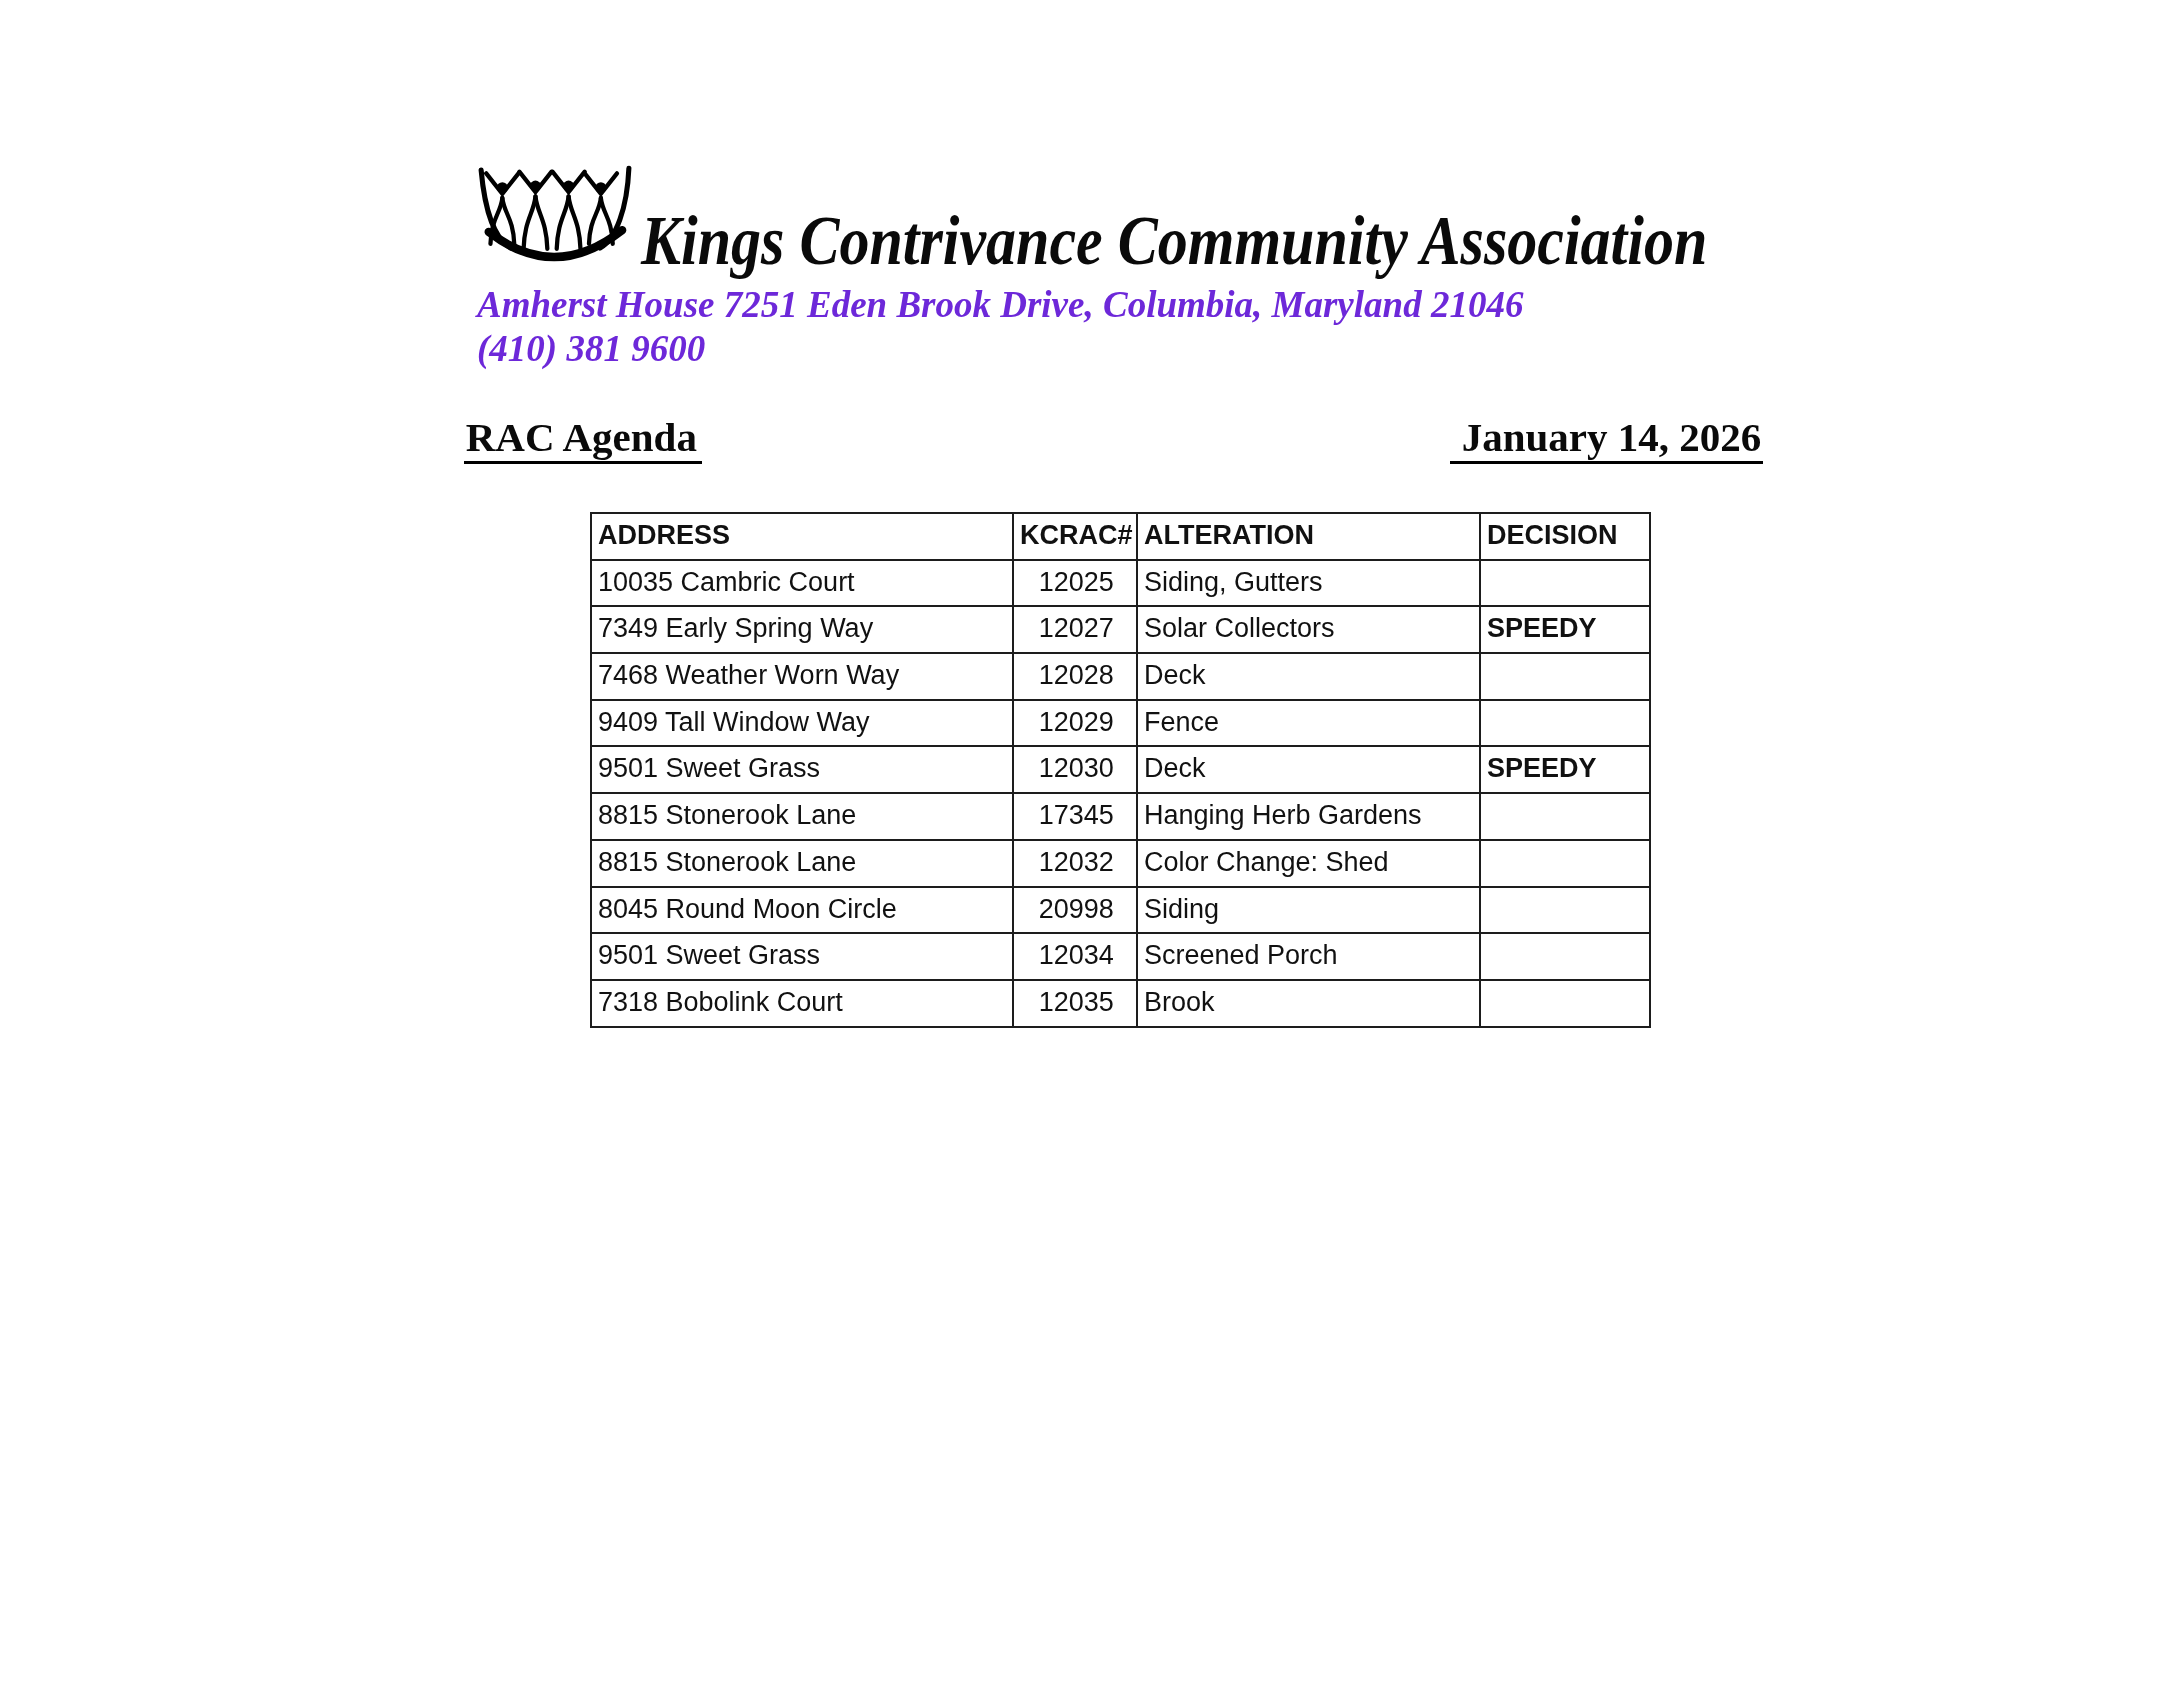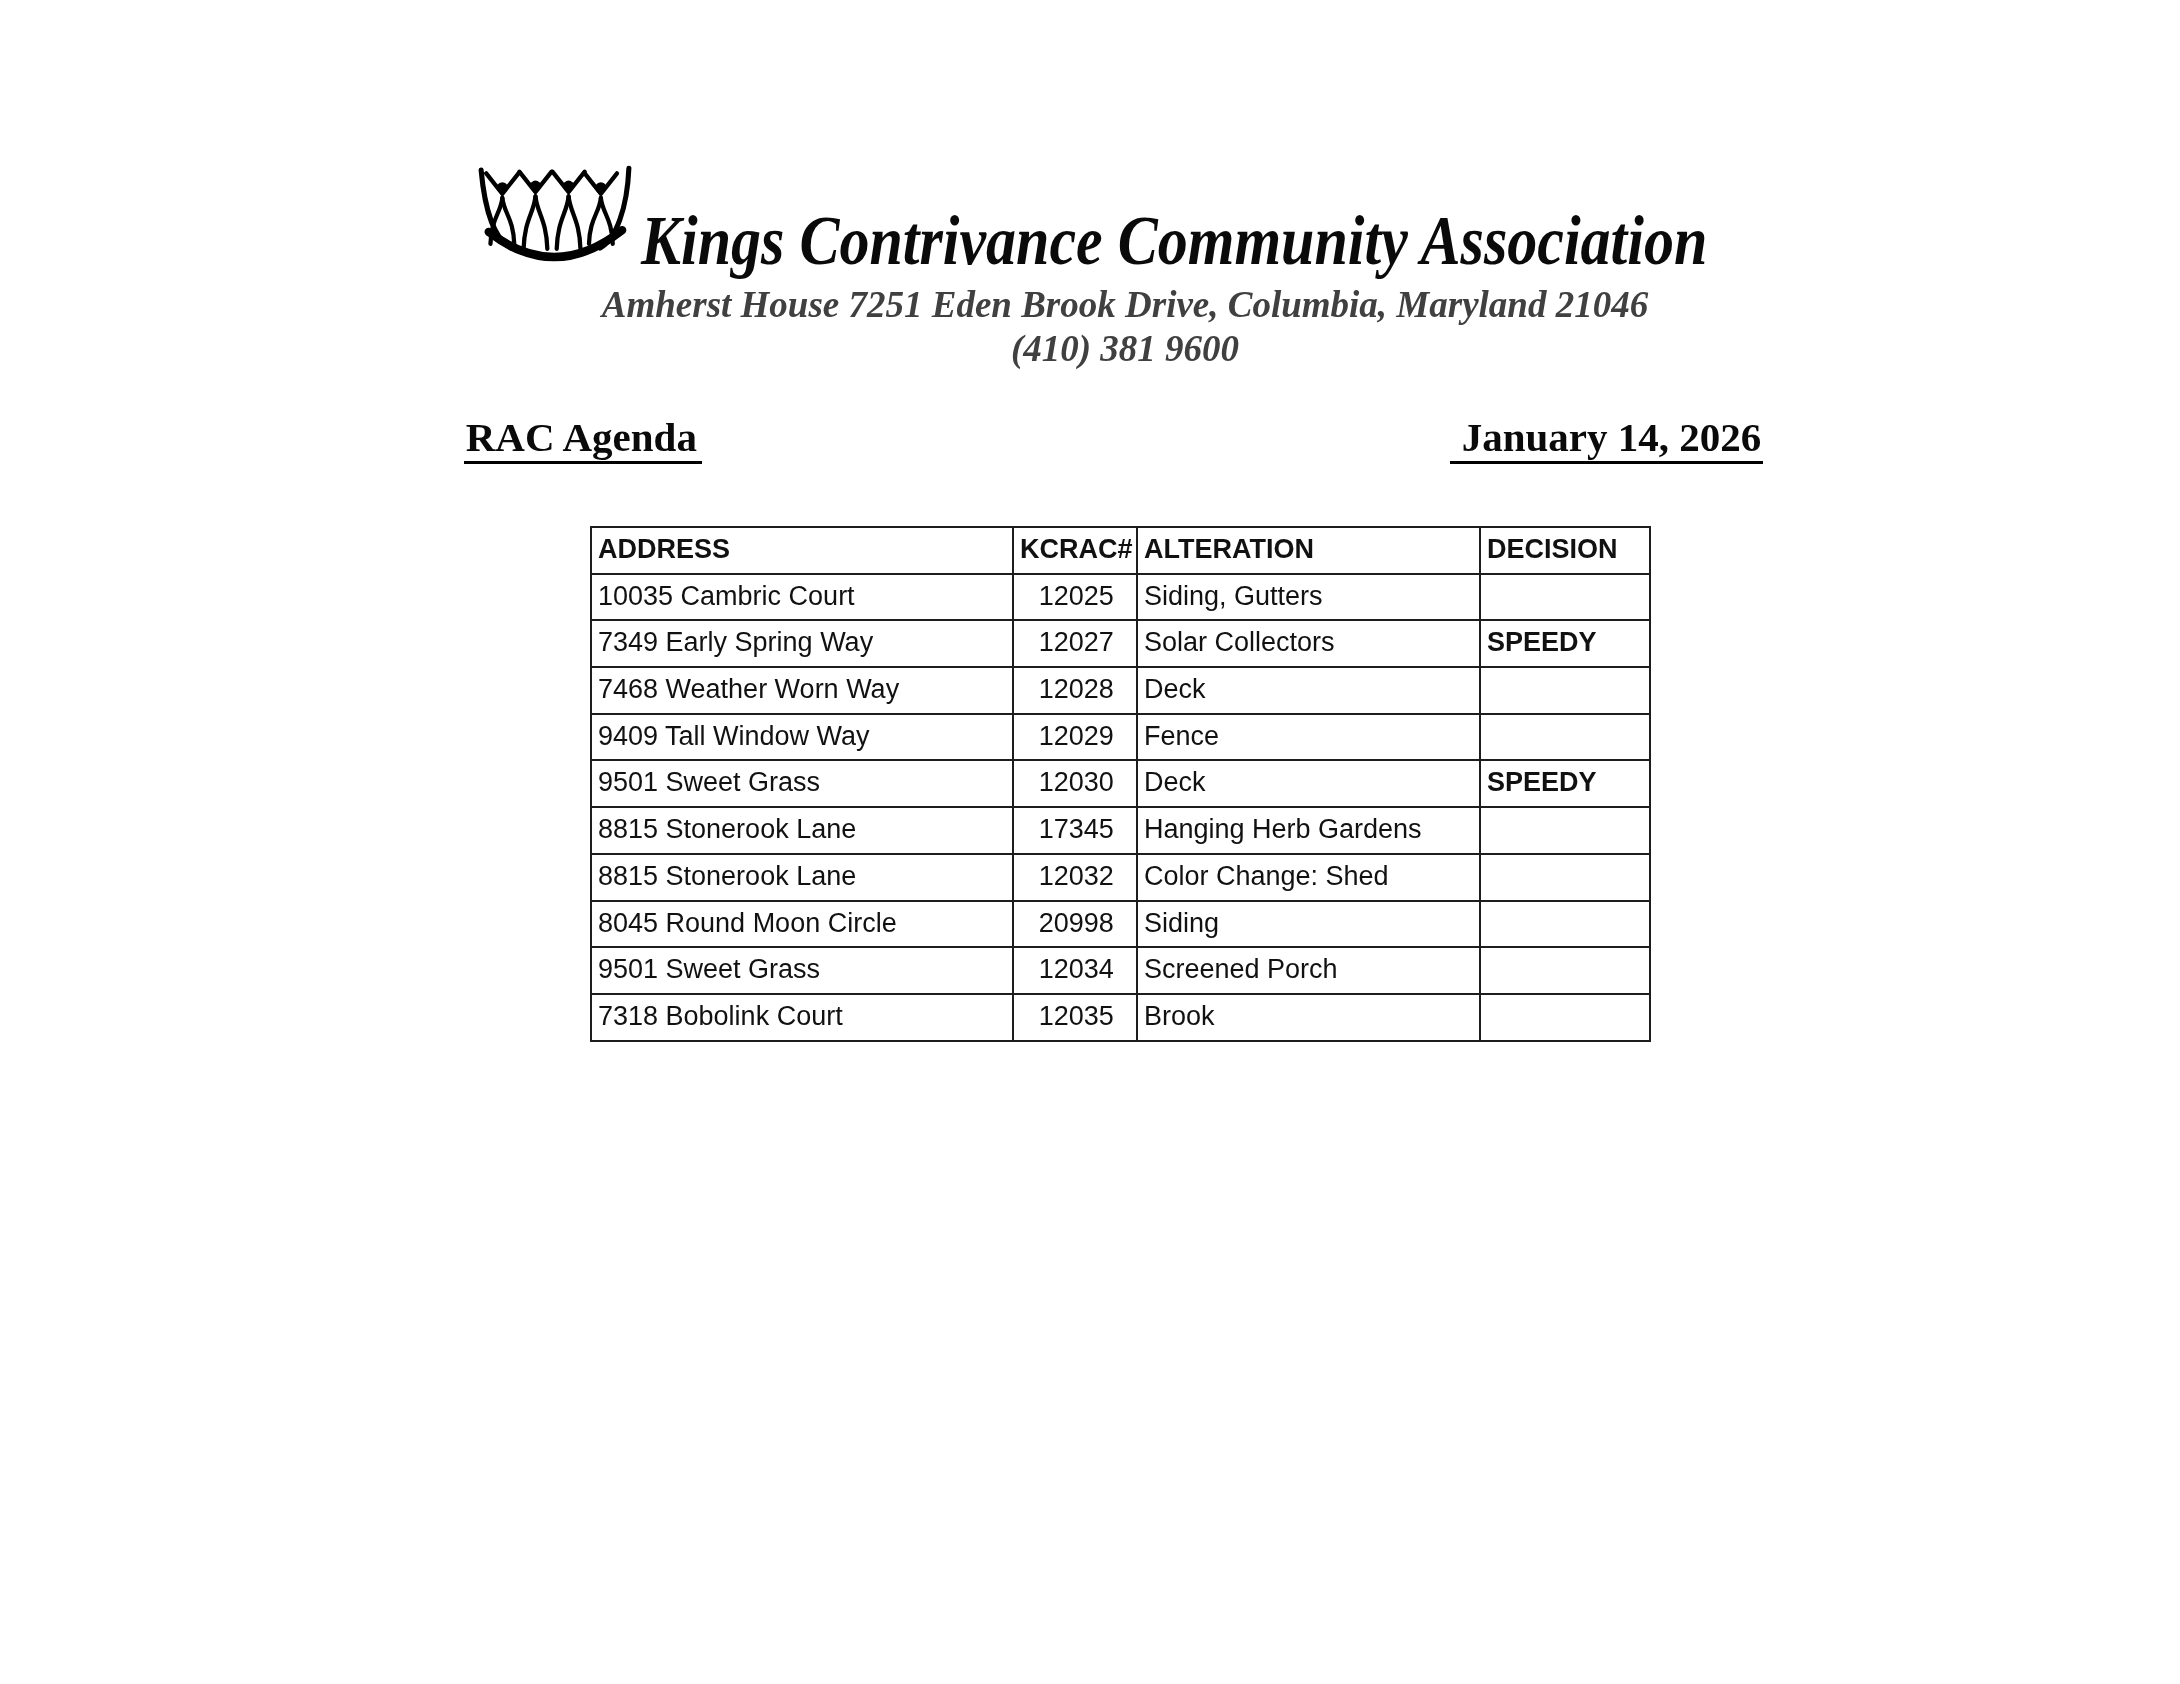"Amherst House 7251 Eden Brook" .org-line { color: #404040 -> #6d28d9; text-align: center -> none }
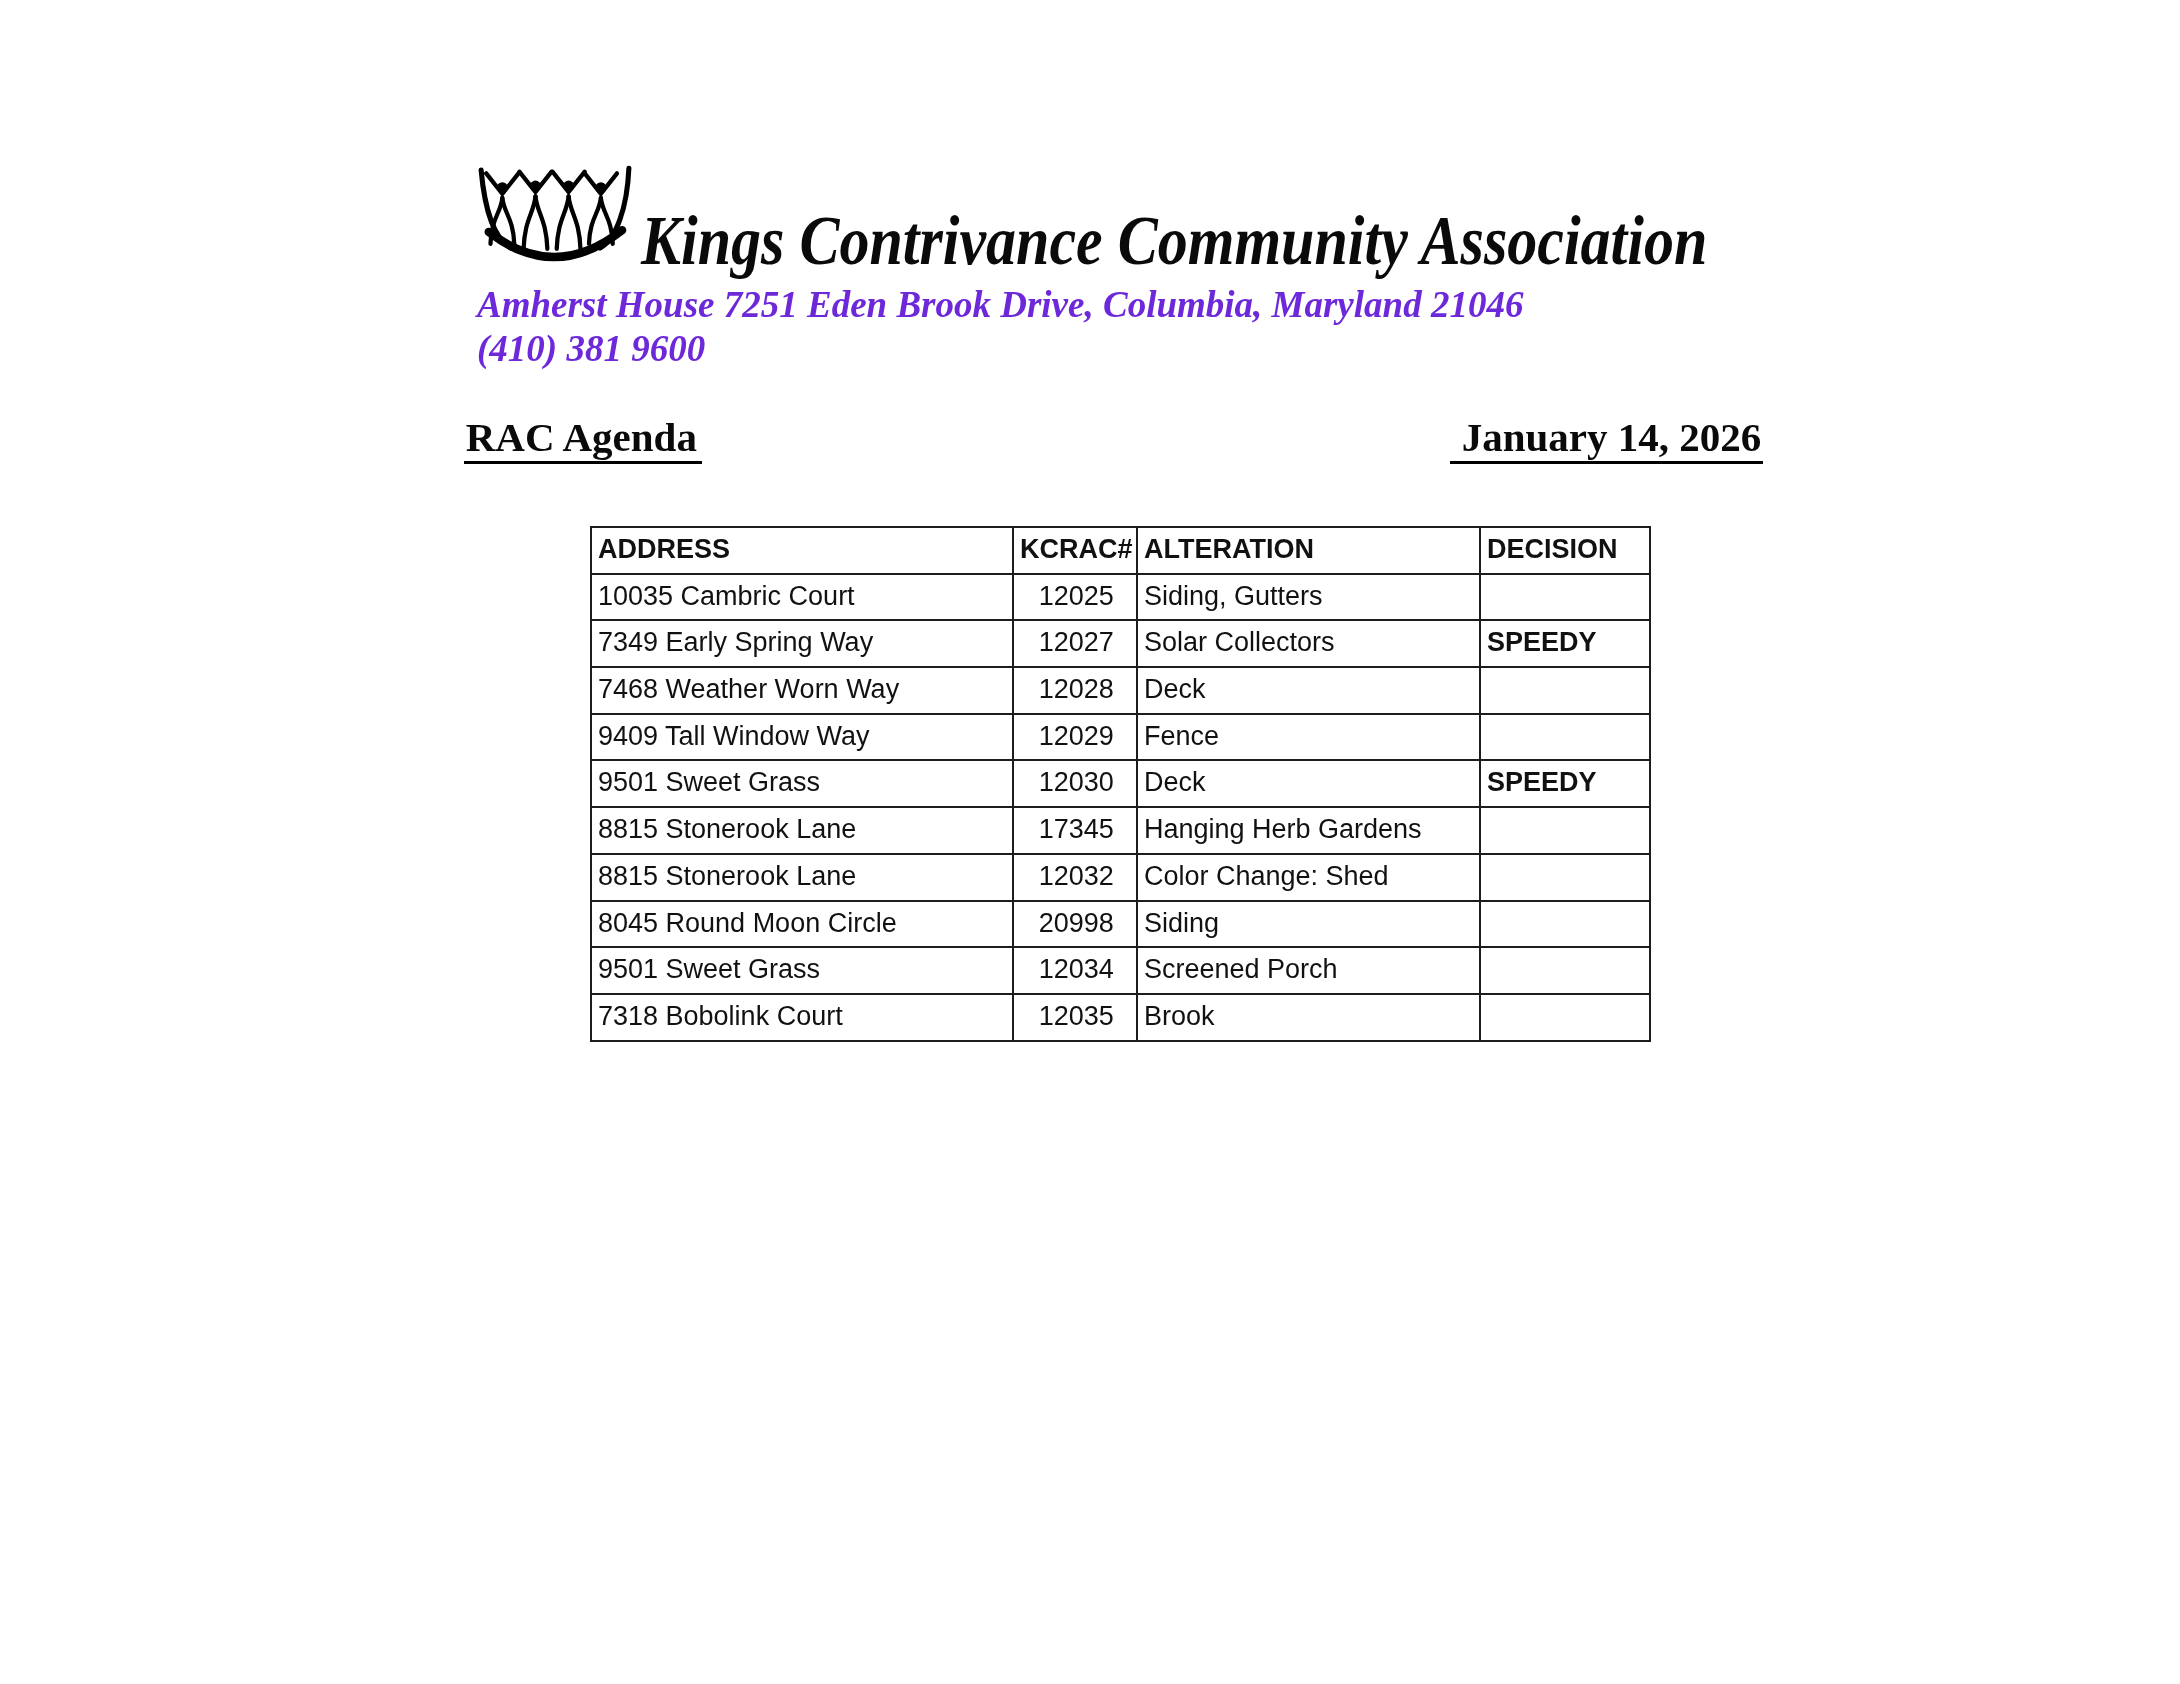"ADDRESS" table.agenda { top: 526px -> 512px }
